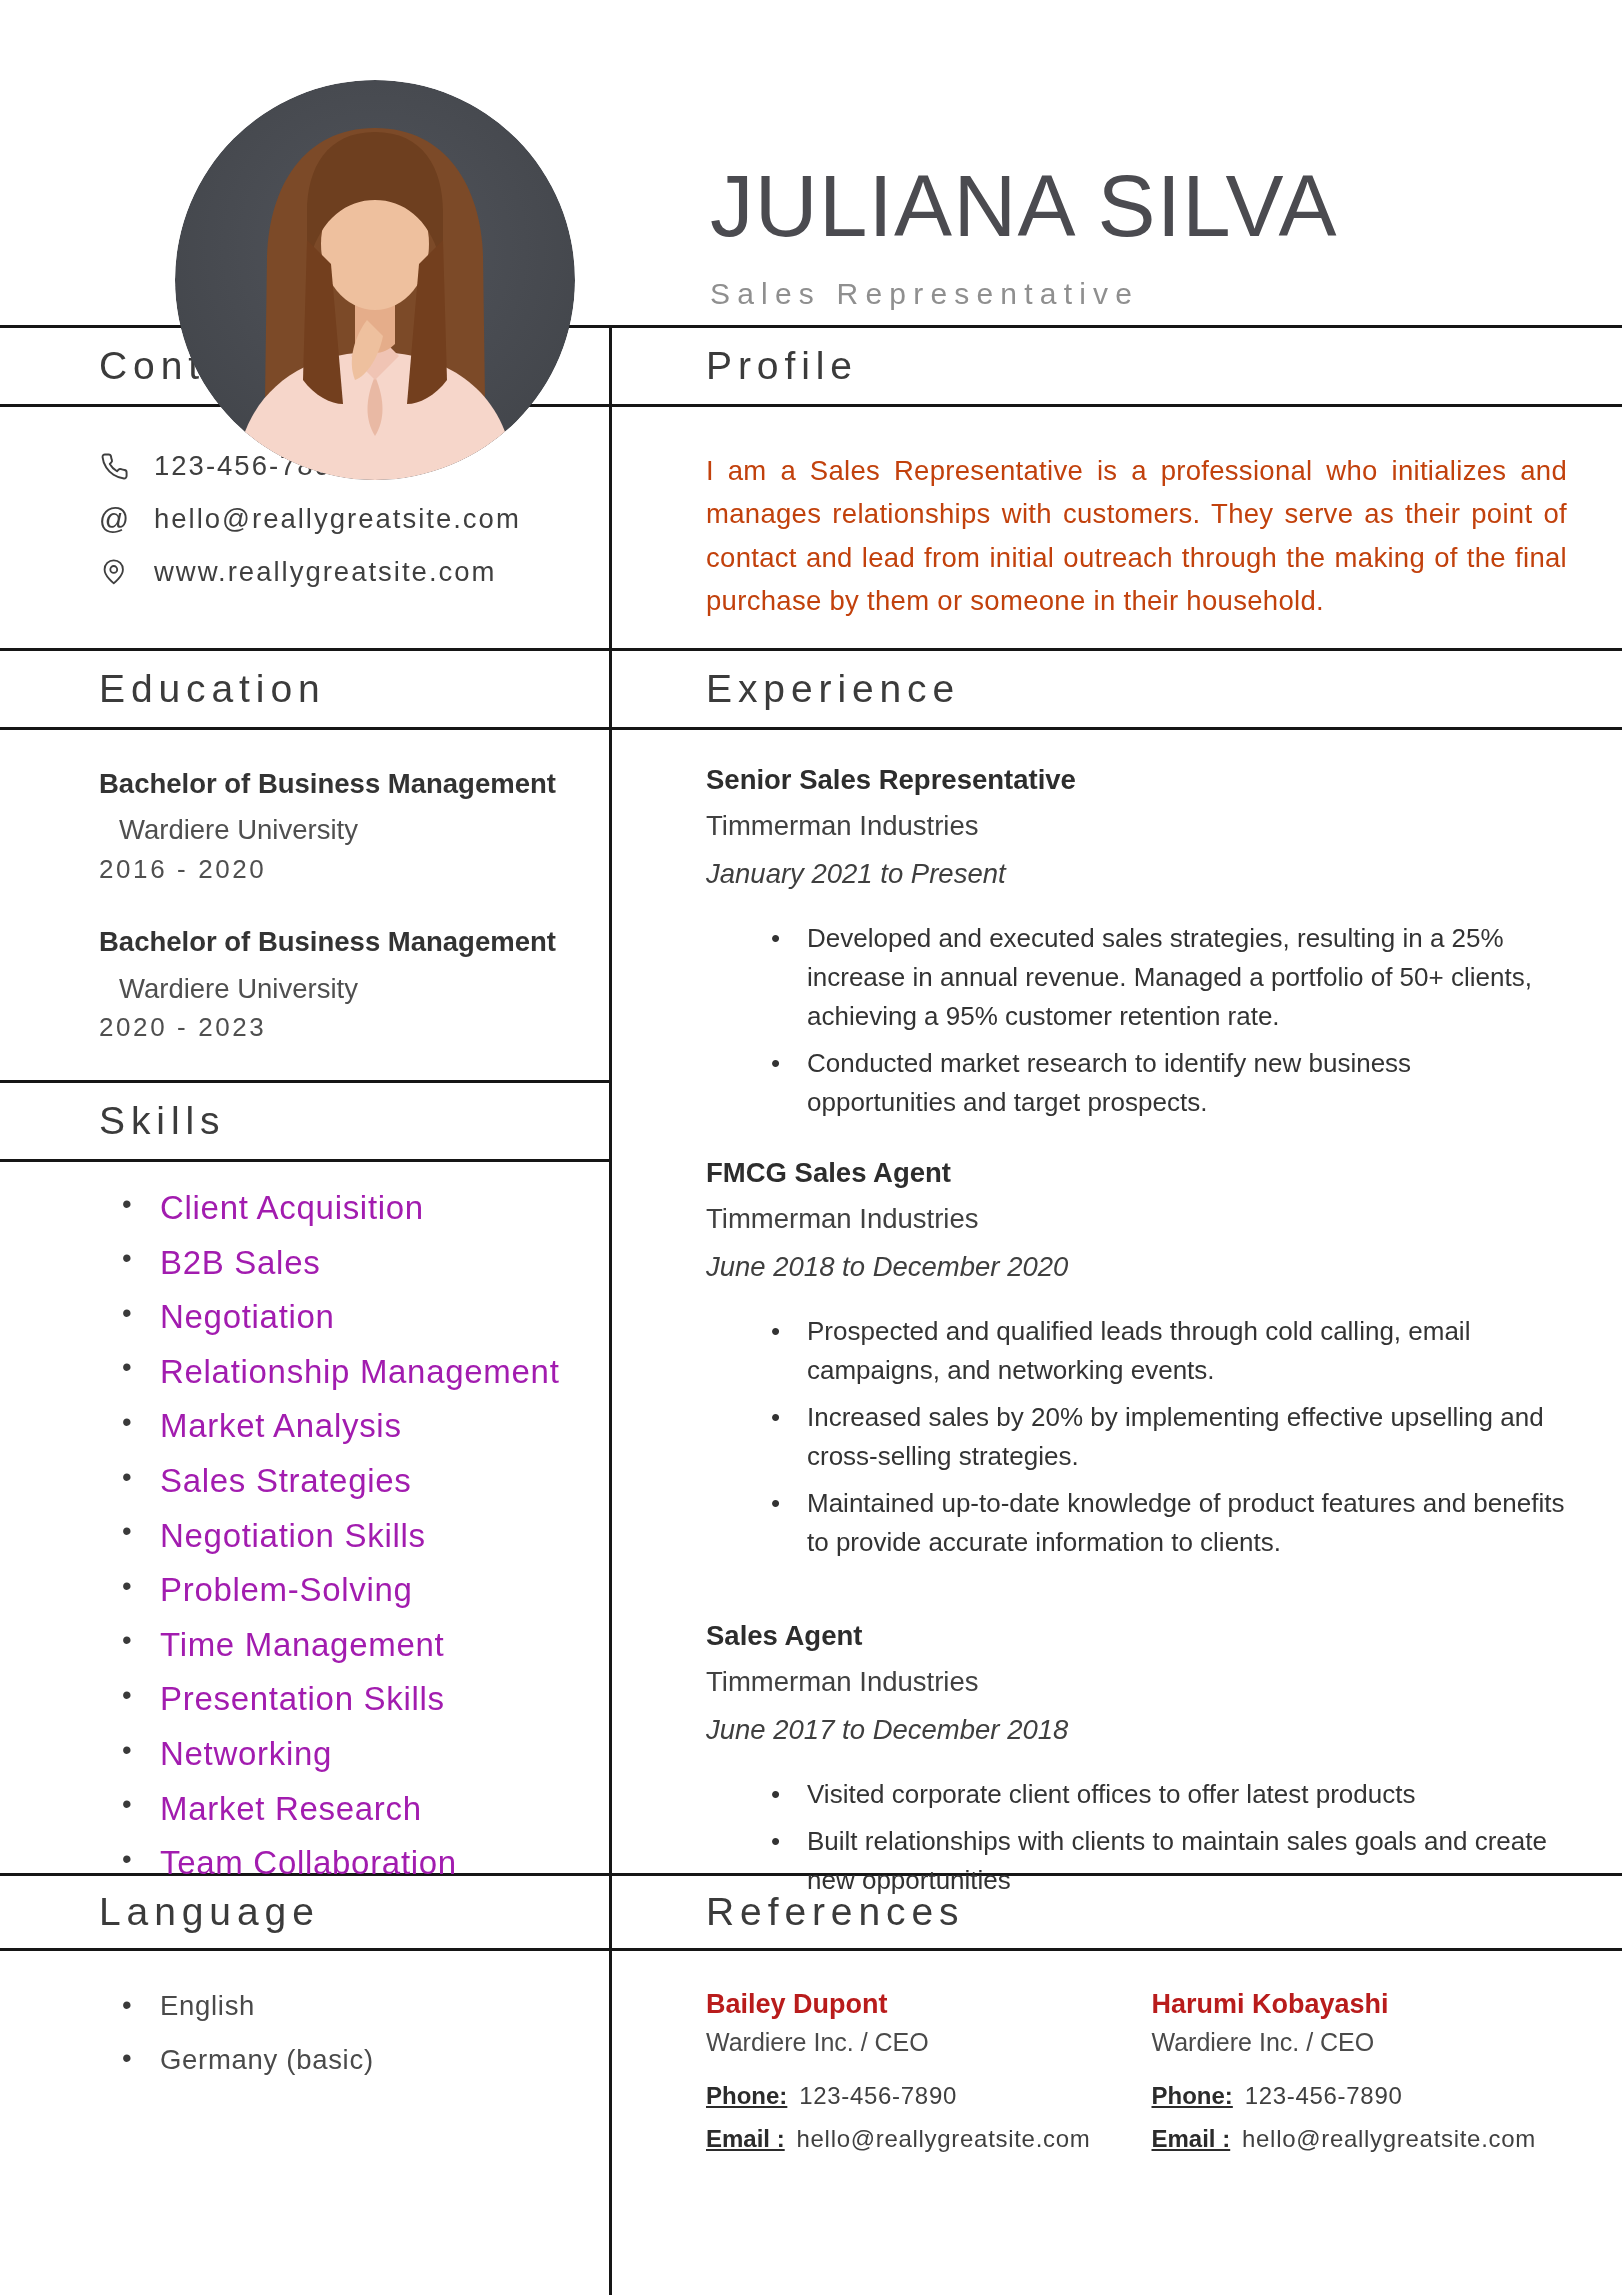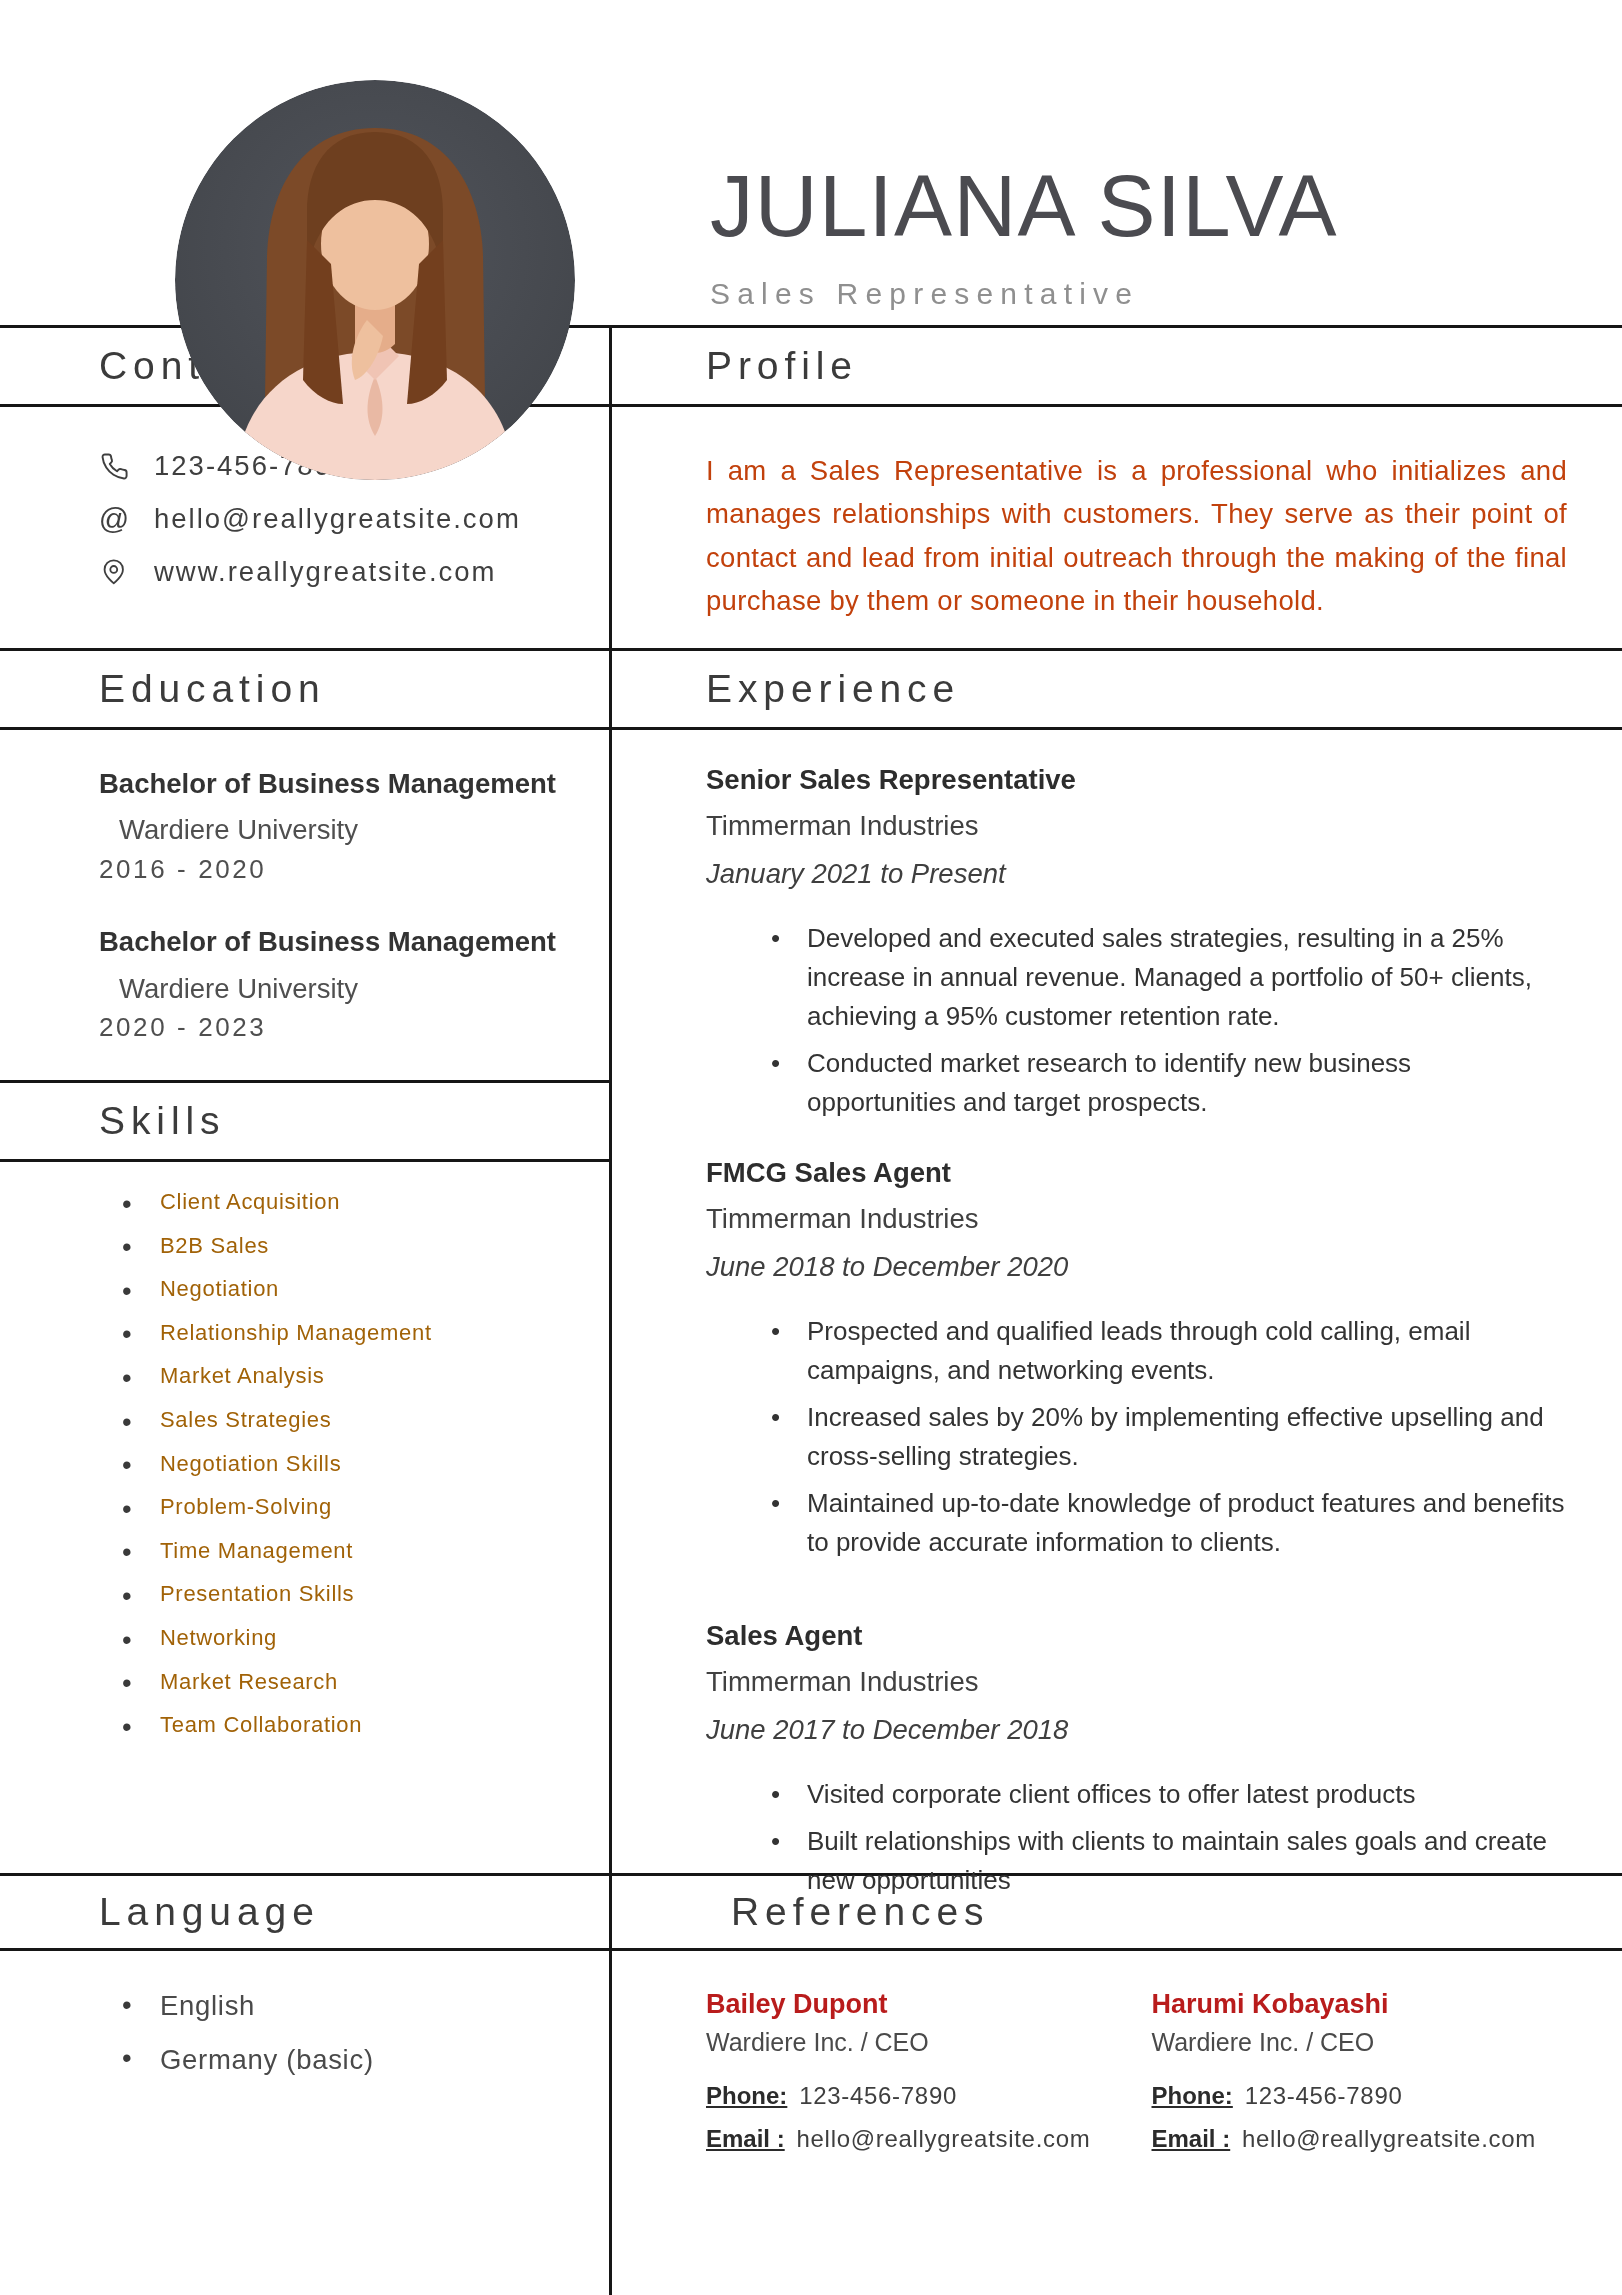"Client Acquisition" .skills-list li { color: #a16207 -> #a21caf; font-size: 22px -> 33px }
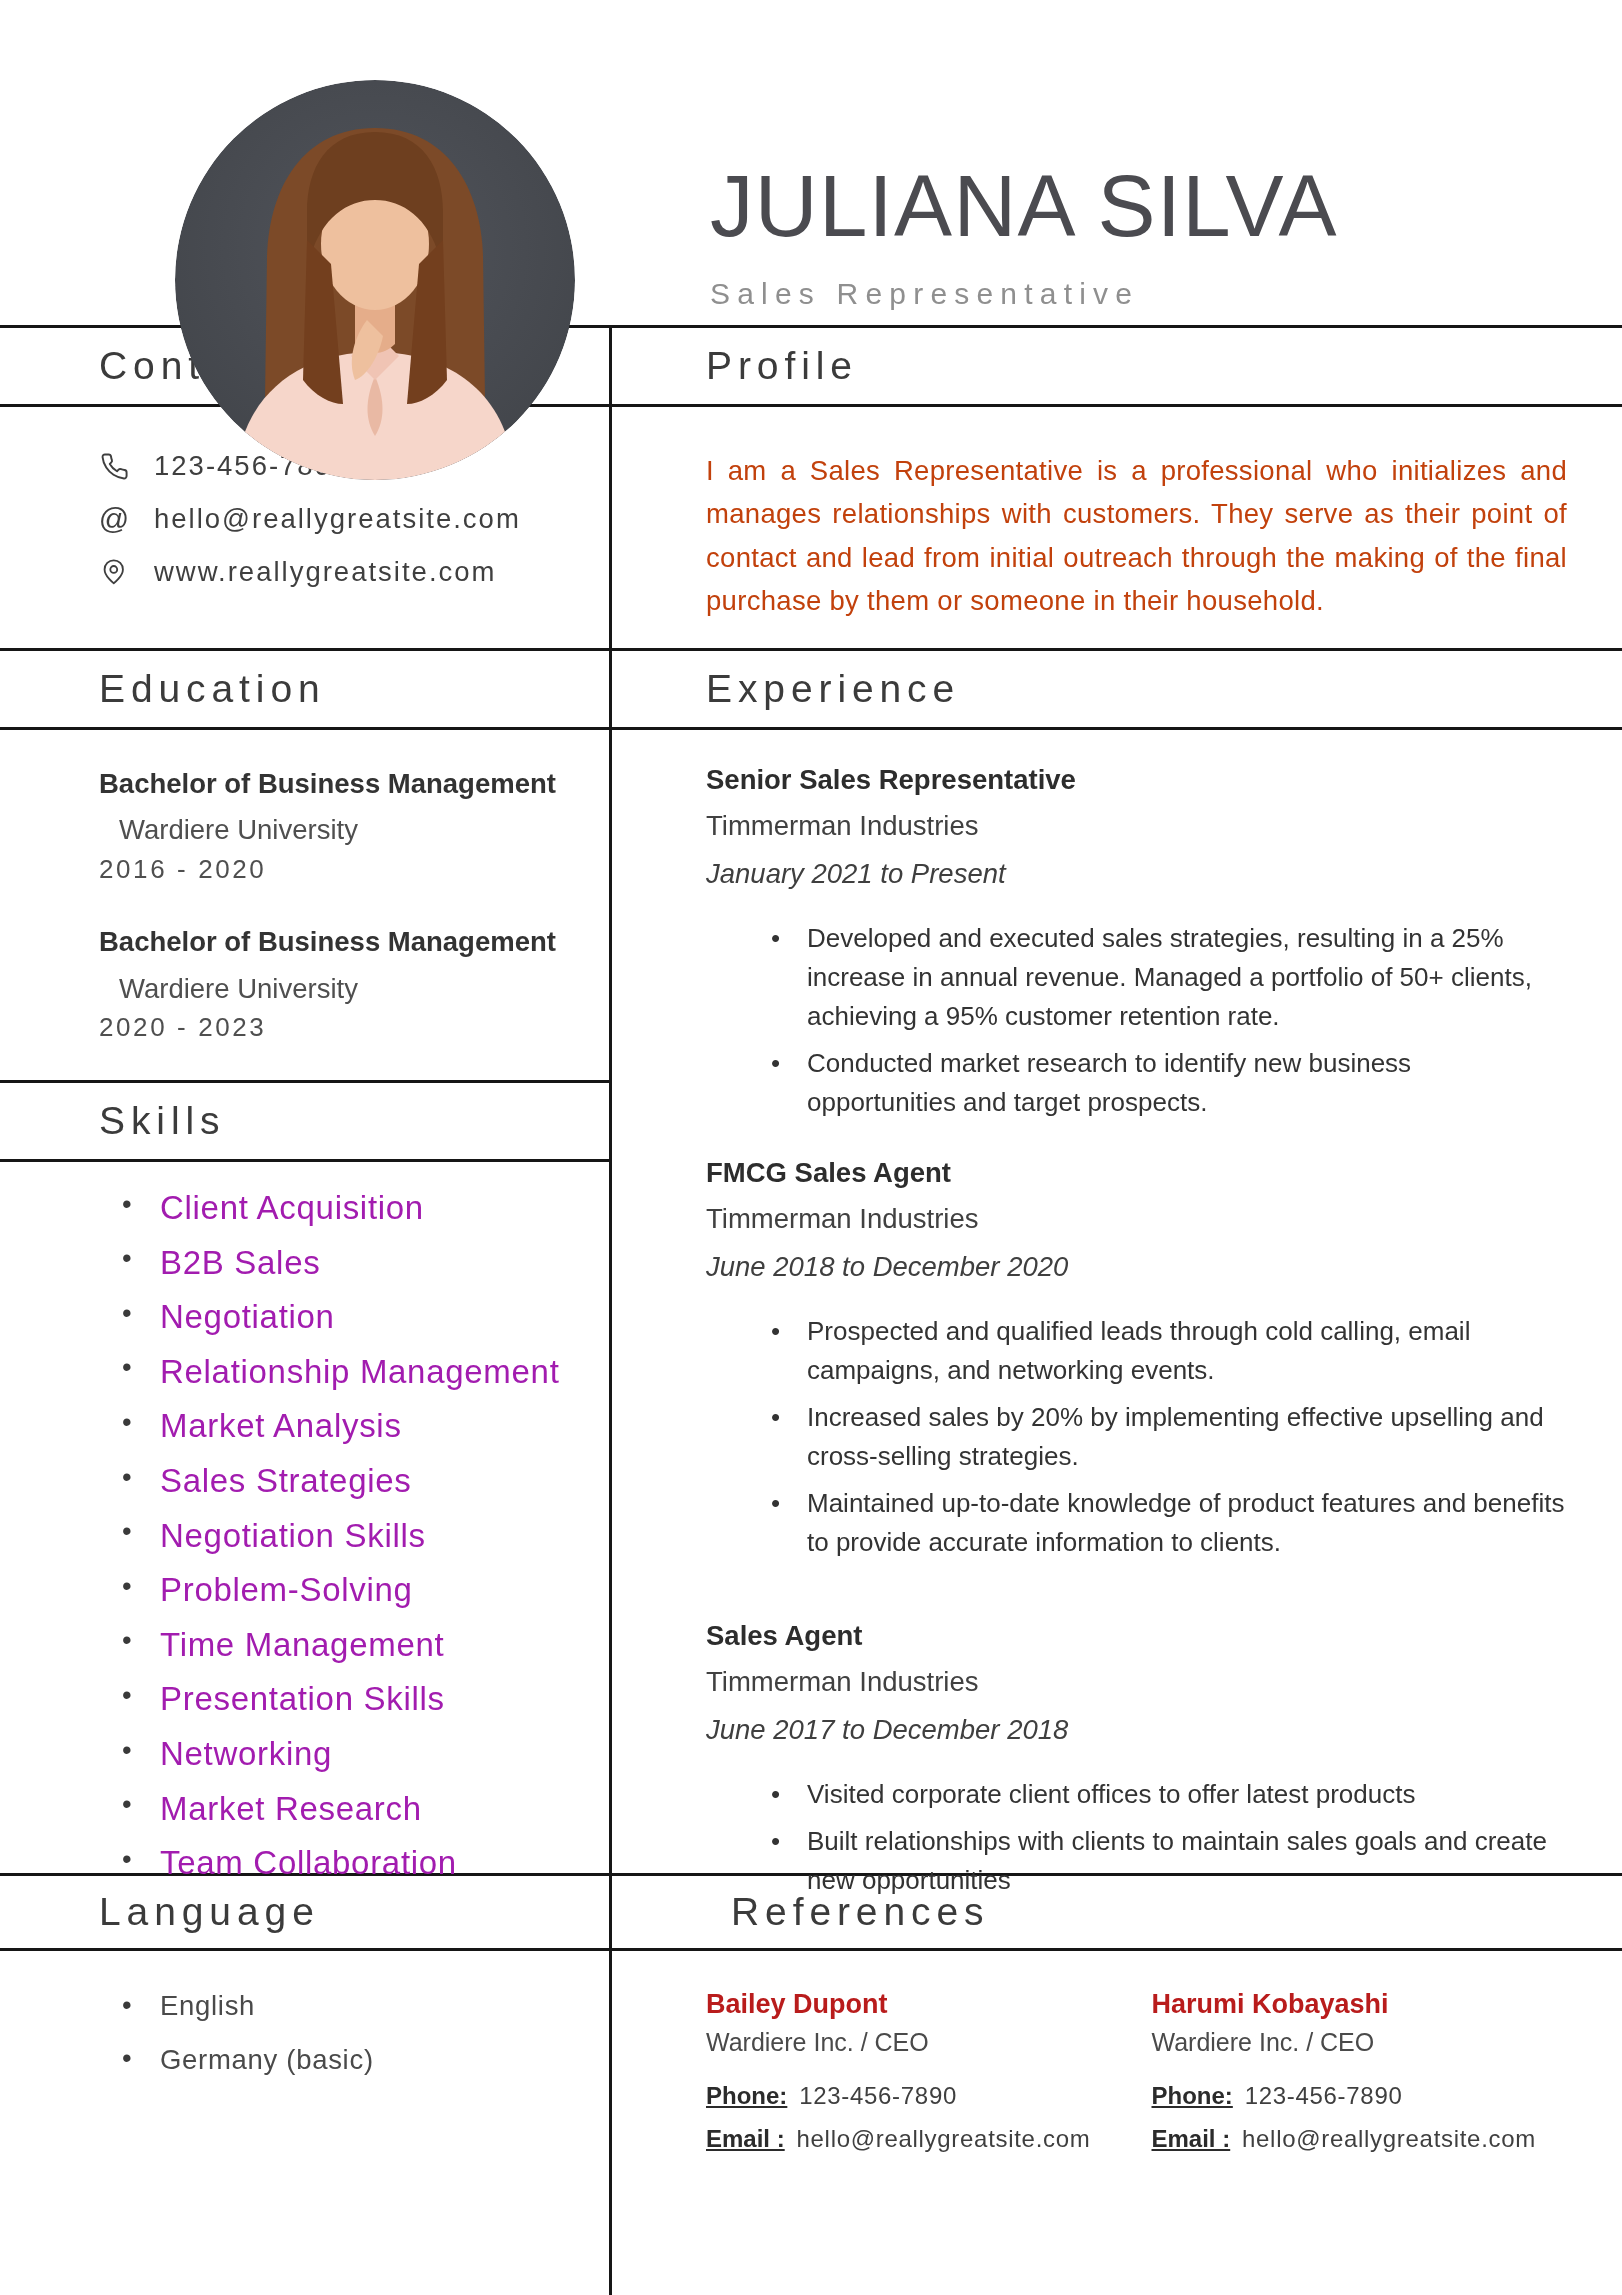"Language" .band-lang { gap: 25px -> none }
